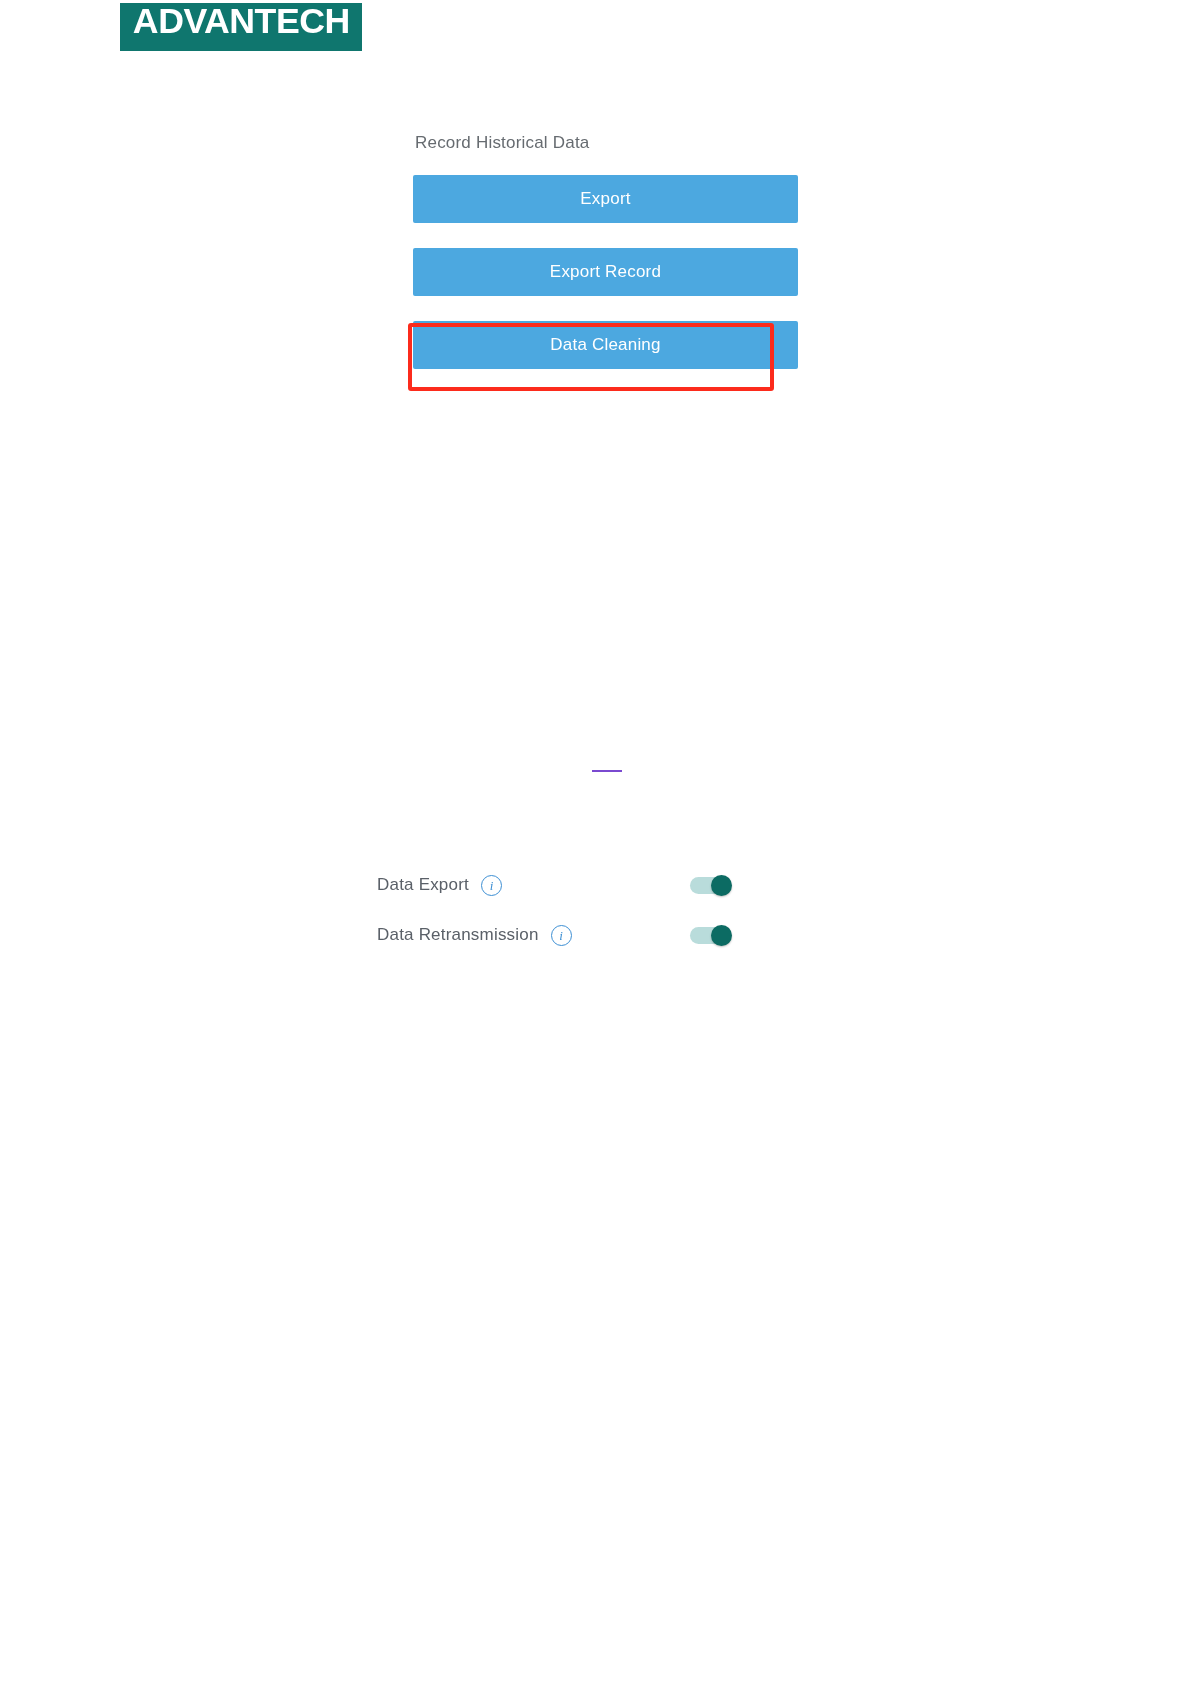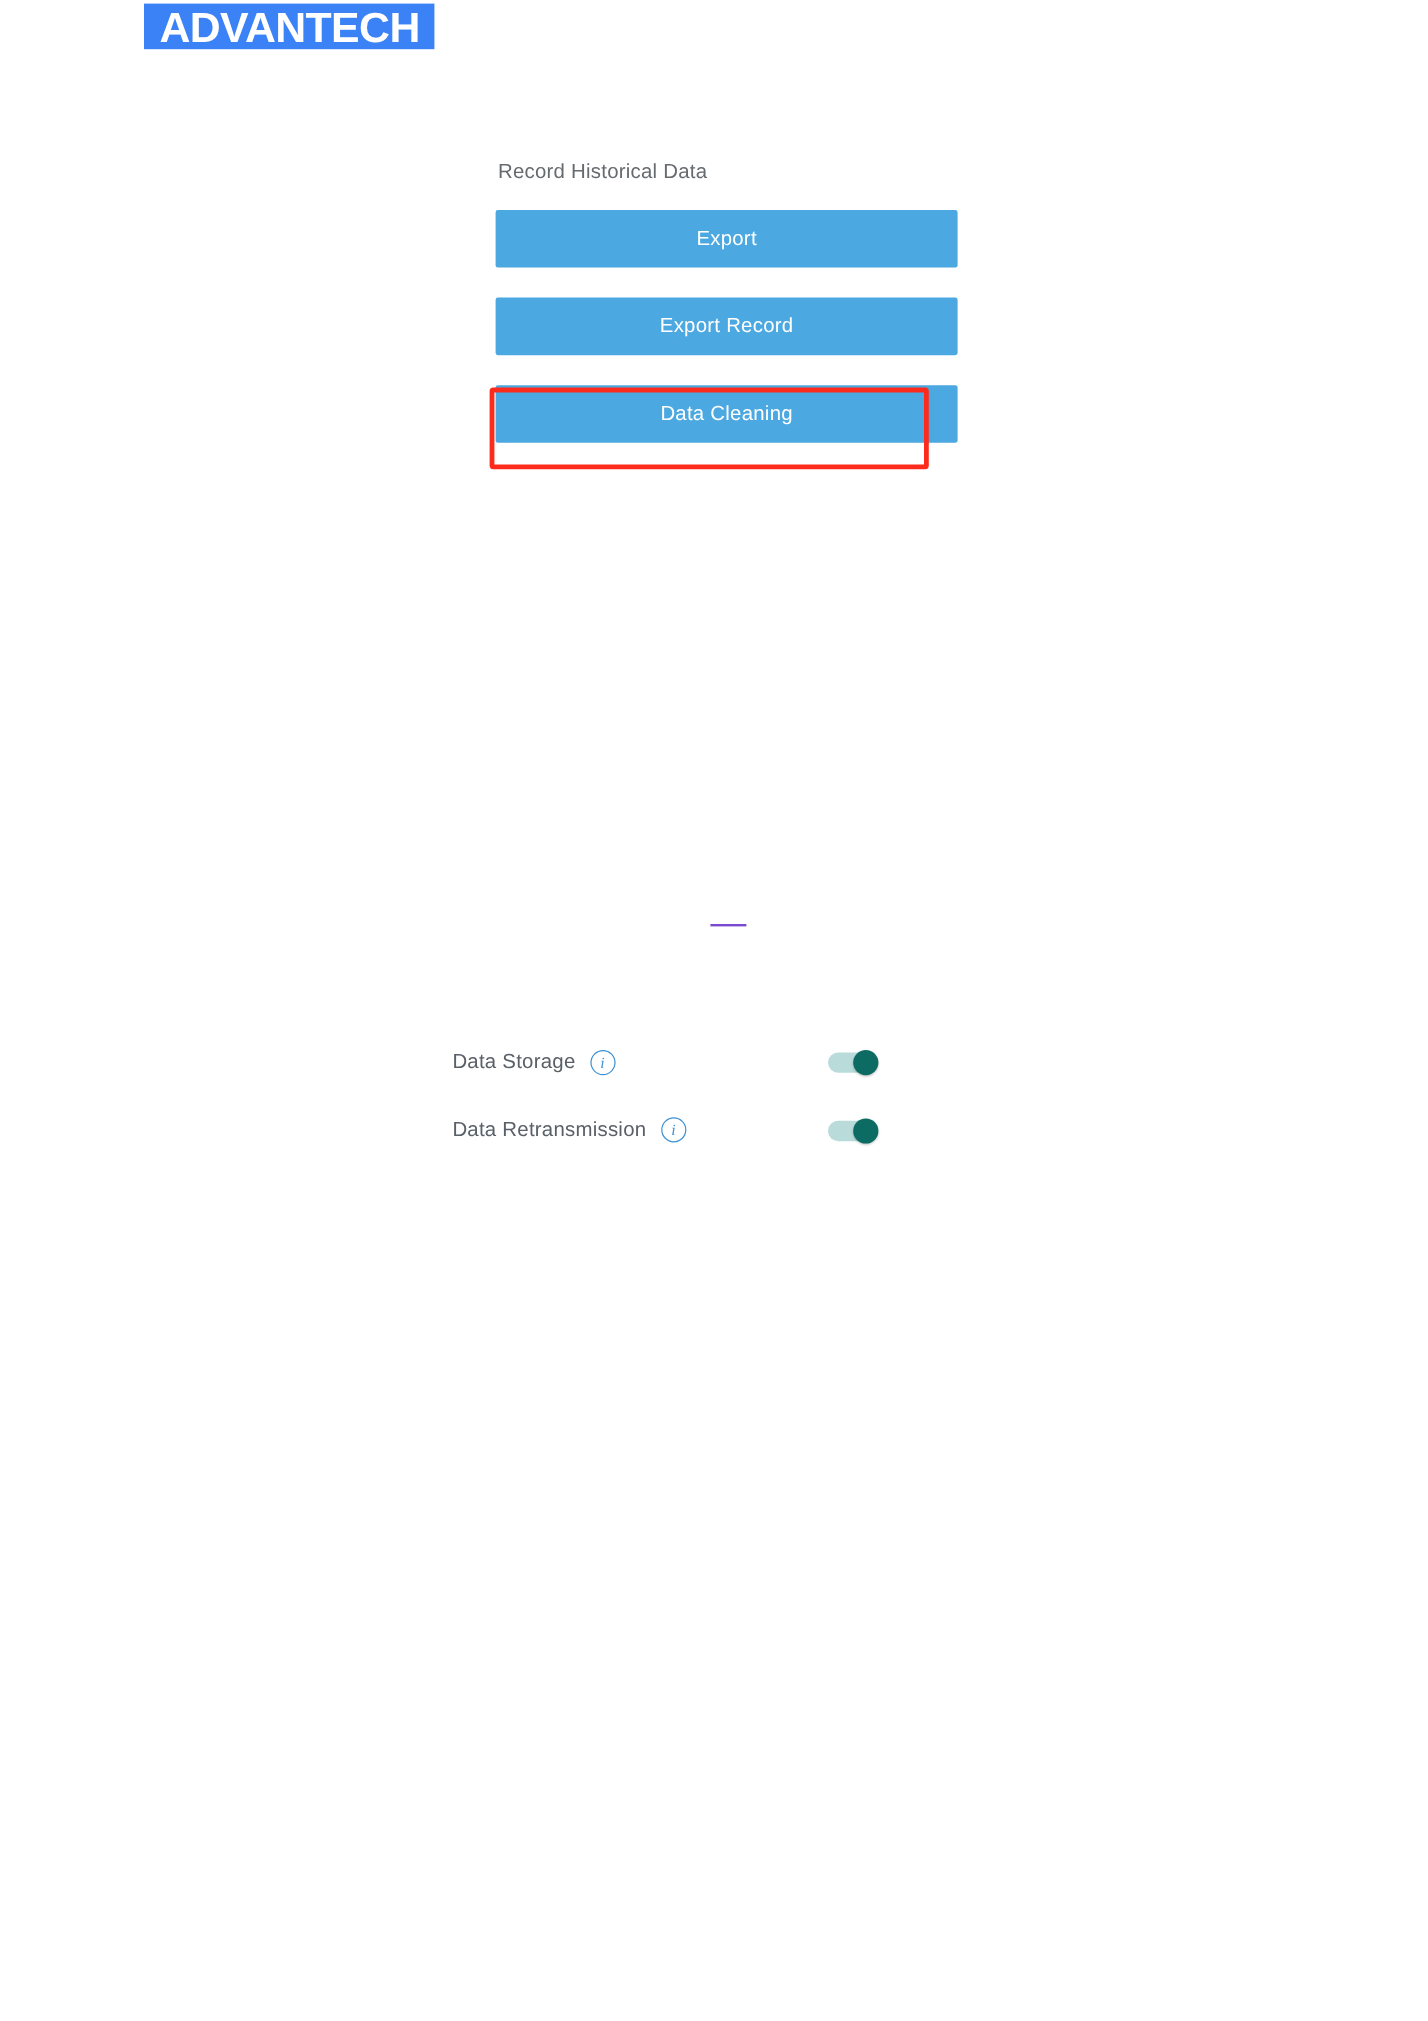"ADVANTECH" .logo-band { align-items: flex-end -> flex-start; background: #3b82f6 -> #0f766e; height: 38px -> 48px }
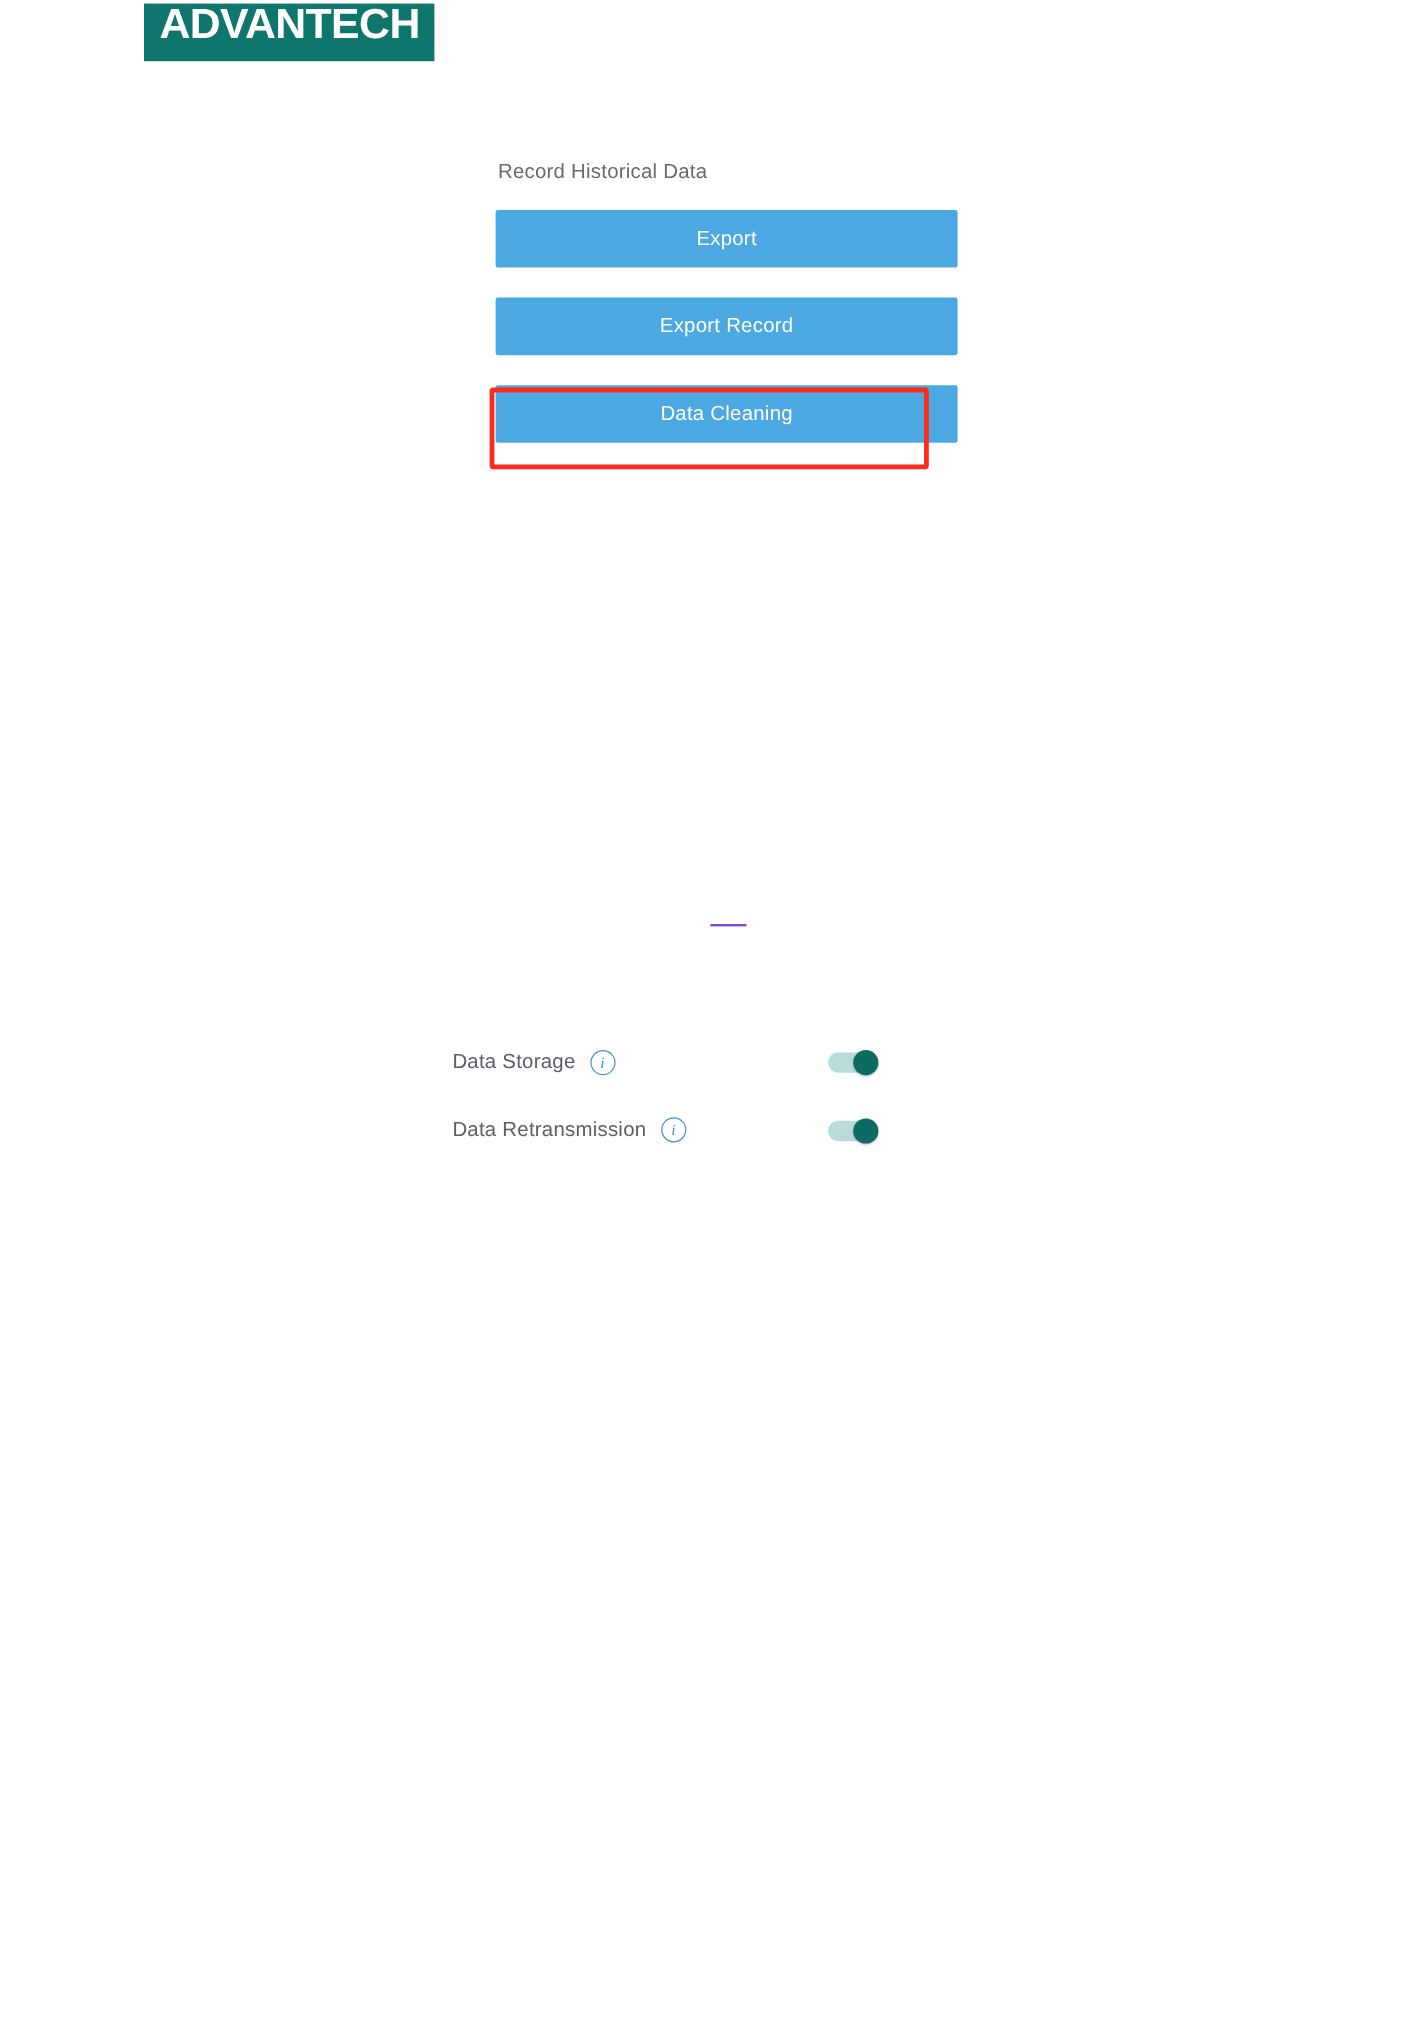"Data Storage" span.toggle-label { text: Storage -> Export }
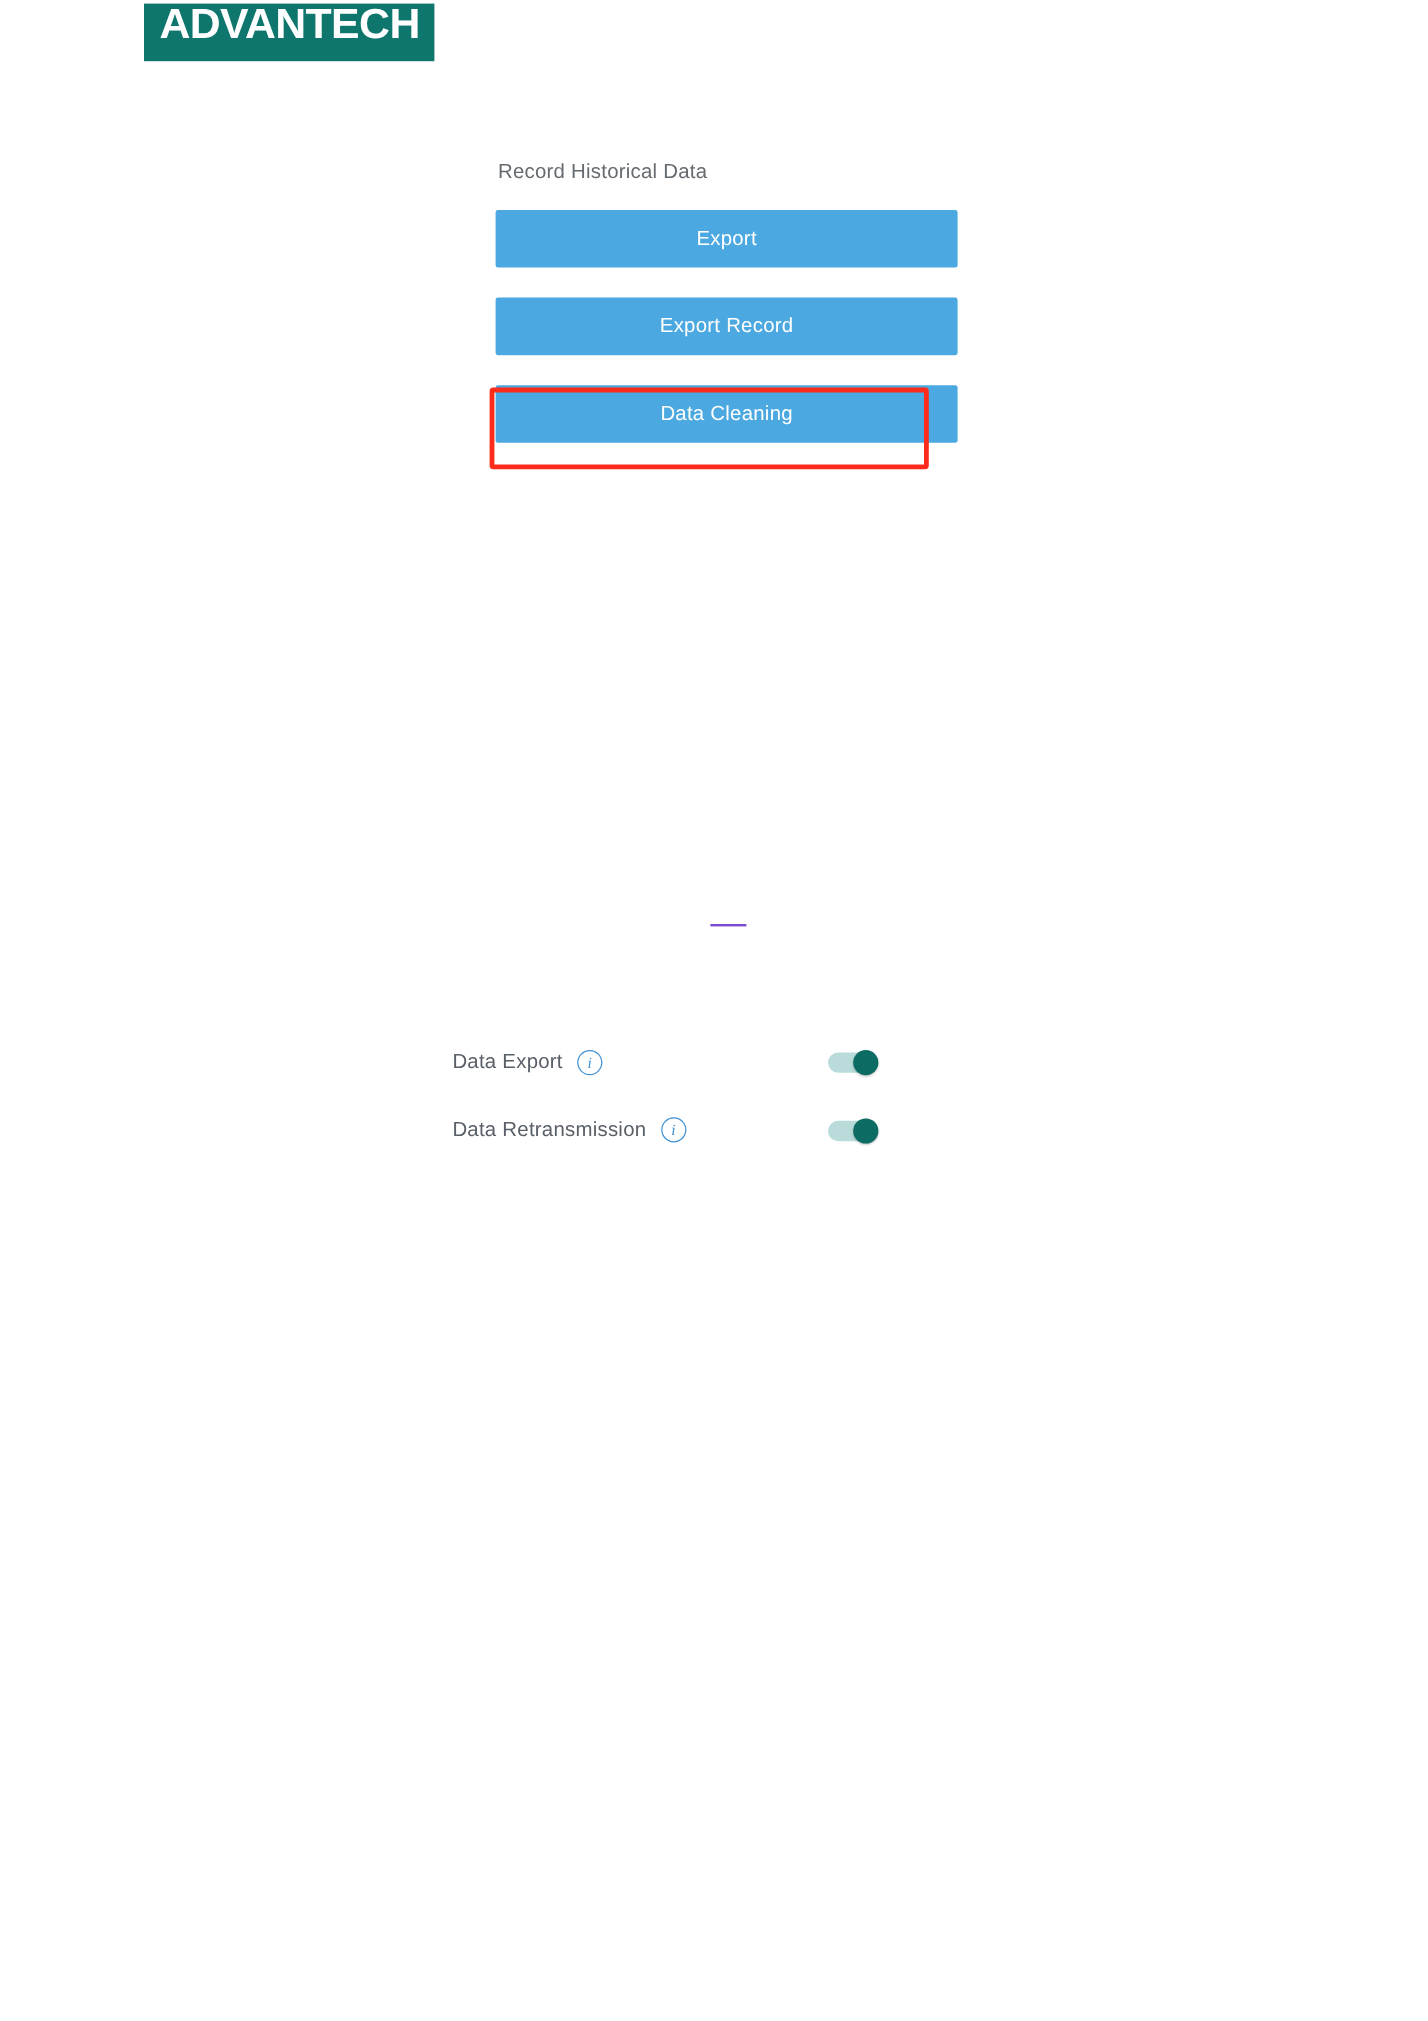"Data Retransmission" .toggle-row:last-child { align-items: flex-end -> none }
